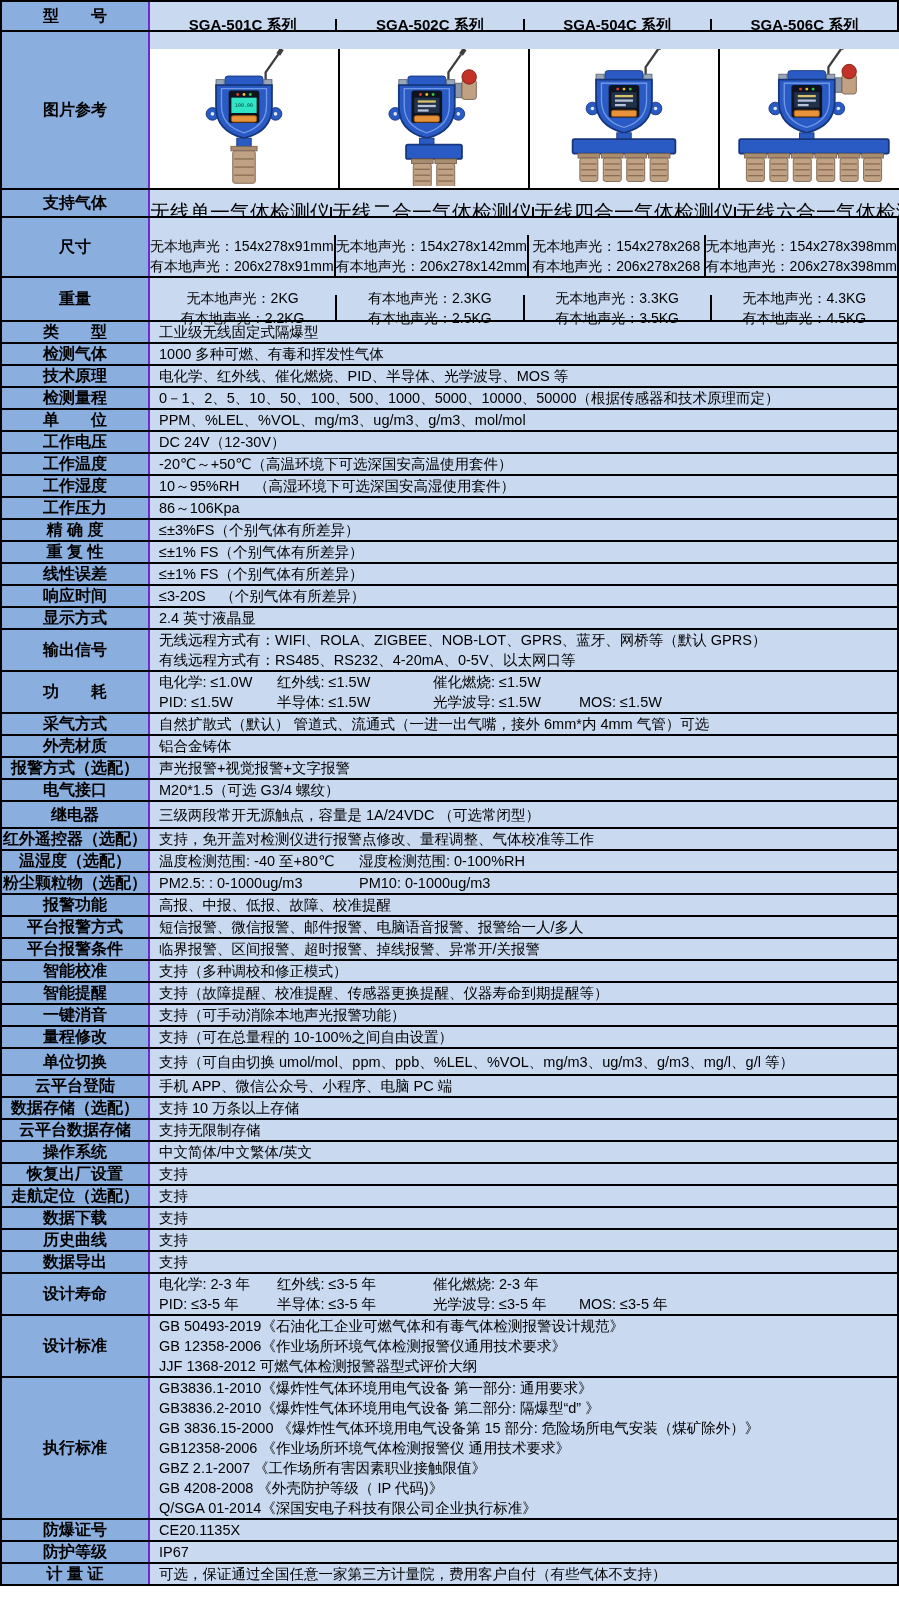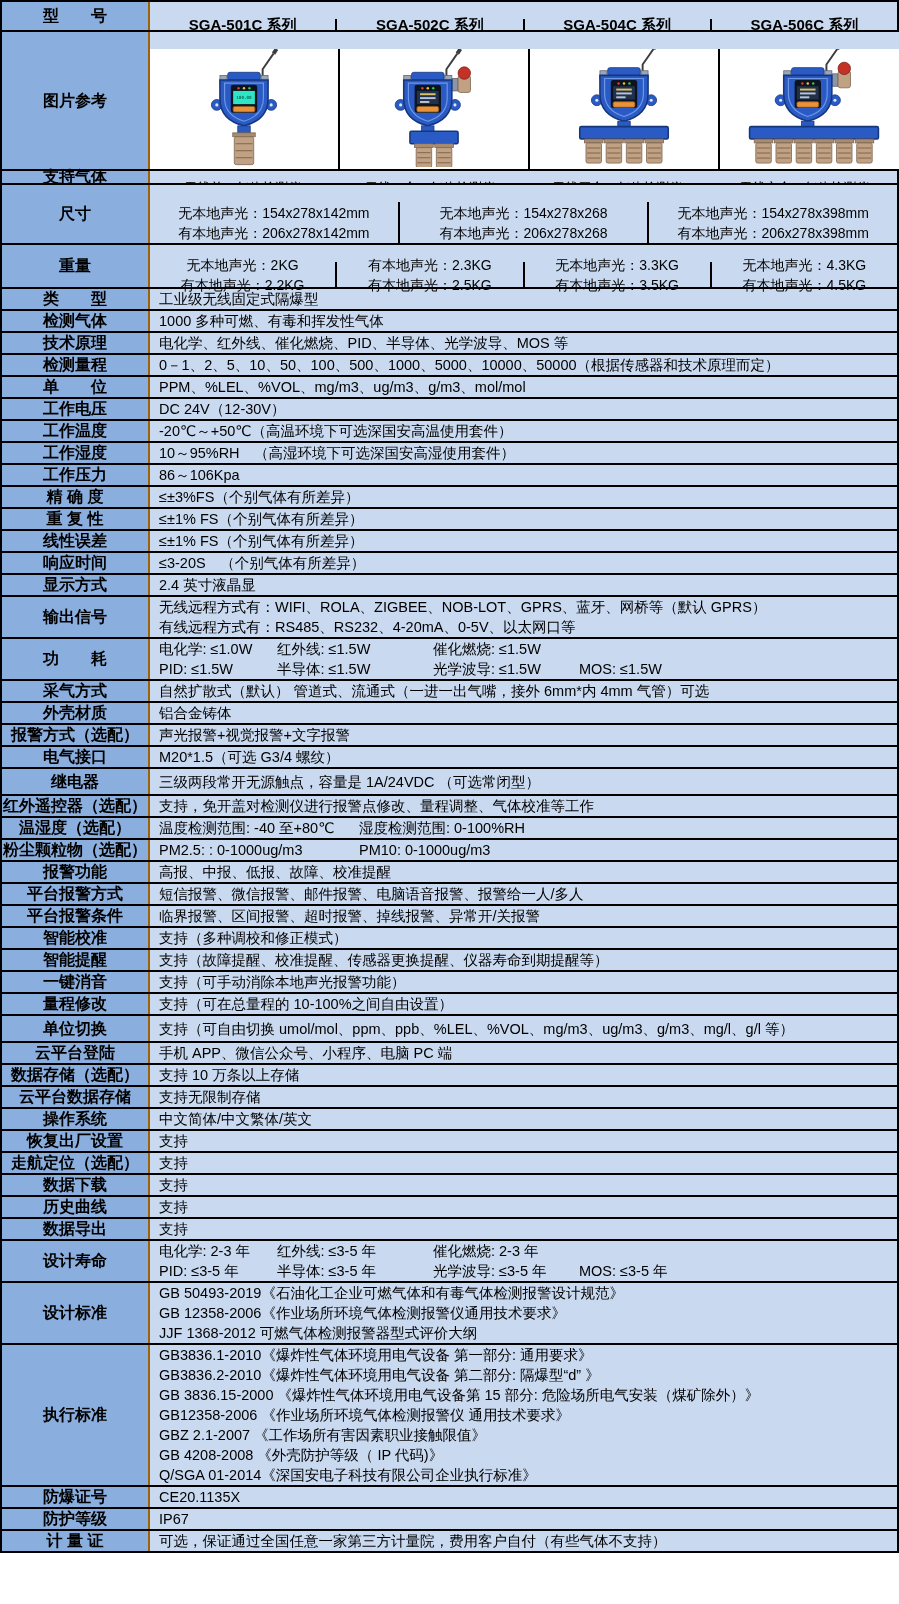"型 号" .lbl { border-right: 2px solid #a16207 -> 2px solid #6d28d9 }
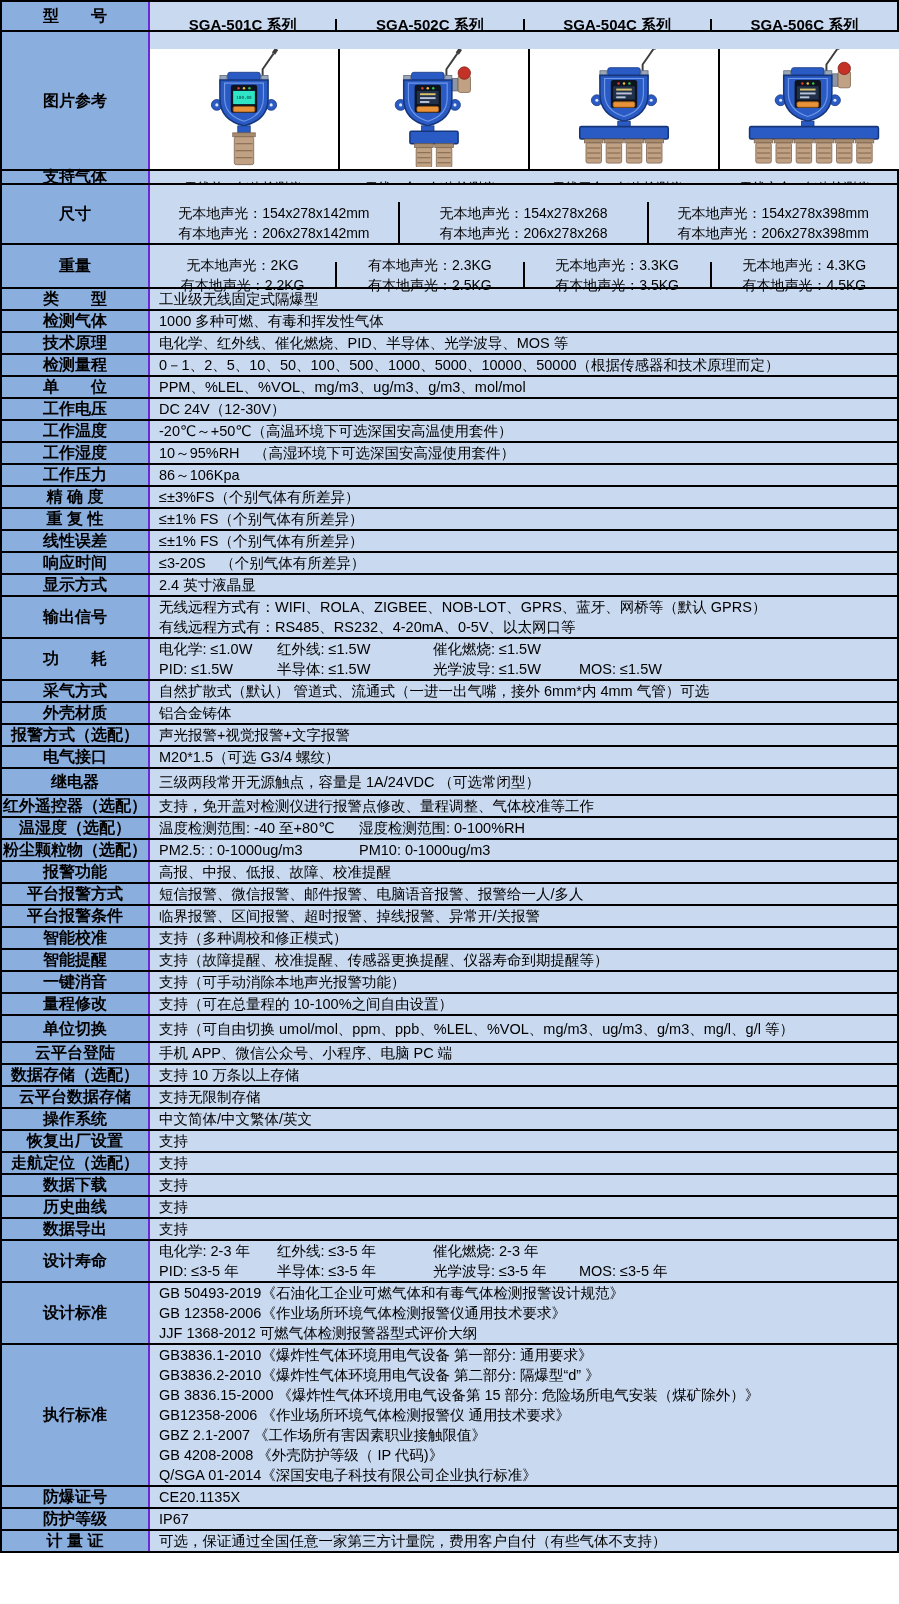"图片参考" #row-image { height: 139px -> 158px }
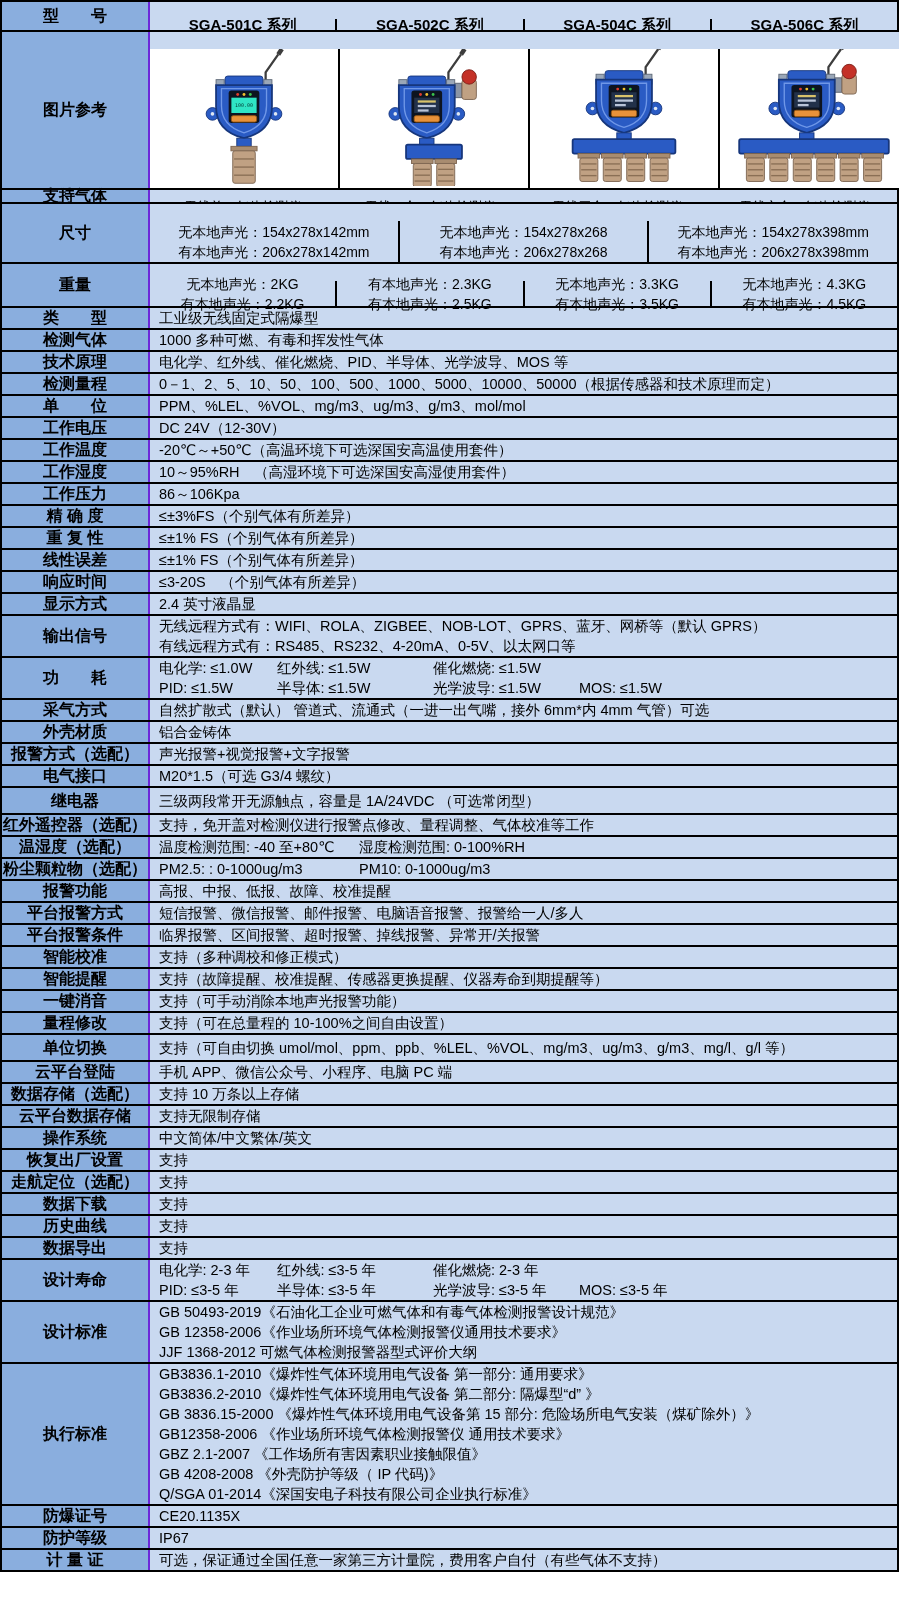"支持气体" #row-support { height: 14px -> 28px }
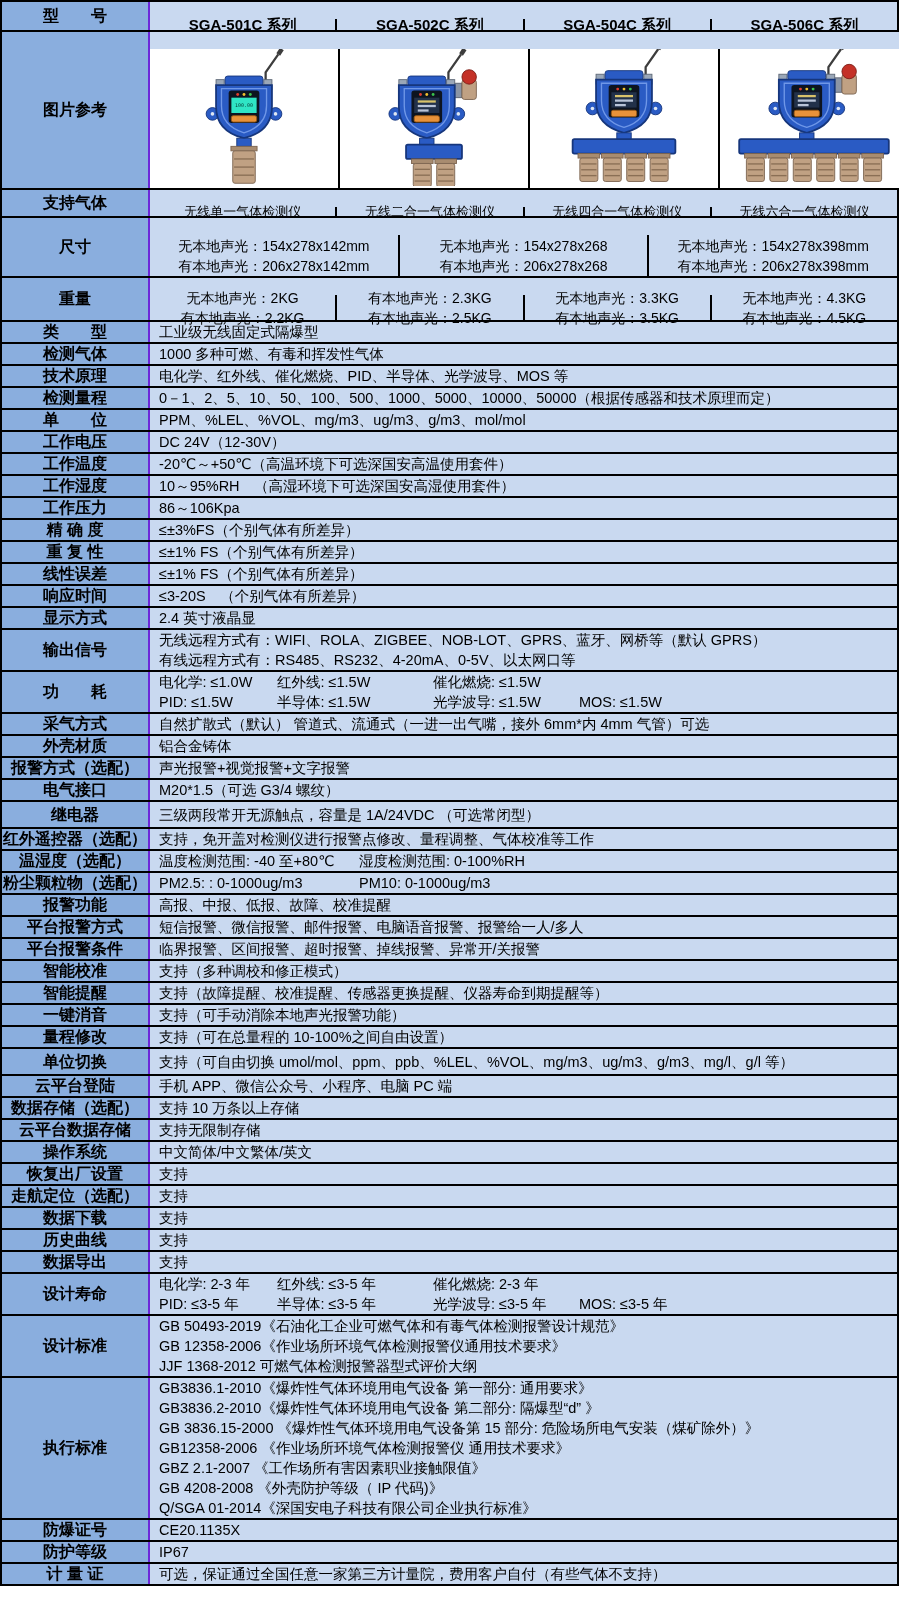"无线单一气体检测仪" #row-support .pcell { font-size: 13px -> 20px }
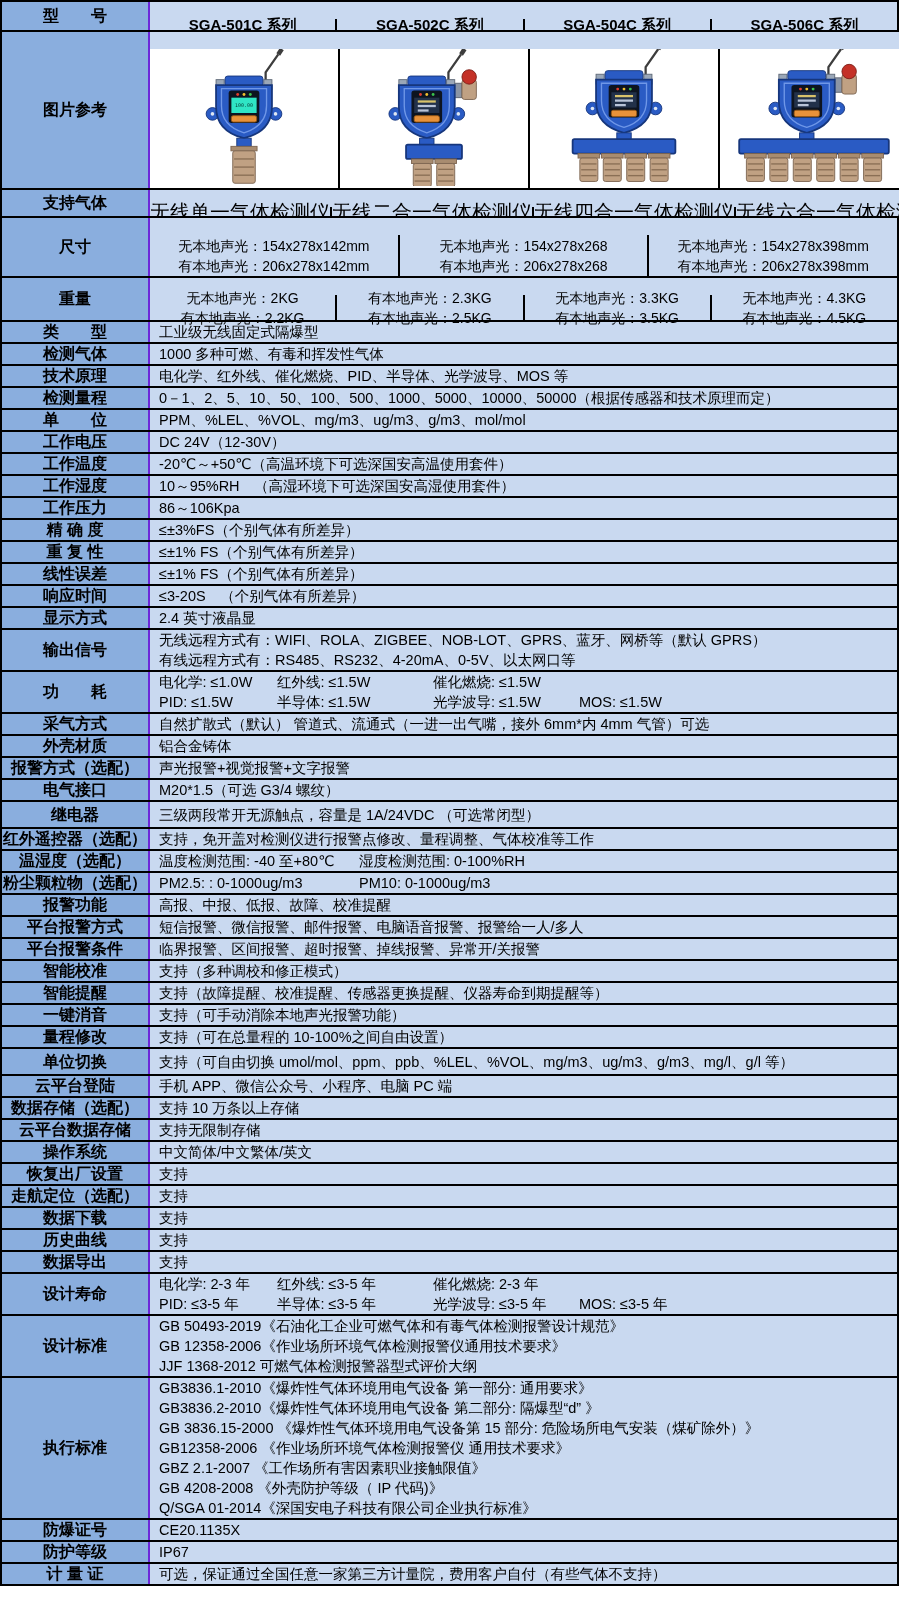"无本地声光：154x278x91mm" div.pcell { html: none -> <div> <div>无本地声光：154x278x91mm</div> <div>有本地声光：206x278x91mm</div> </div> }
